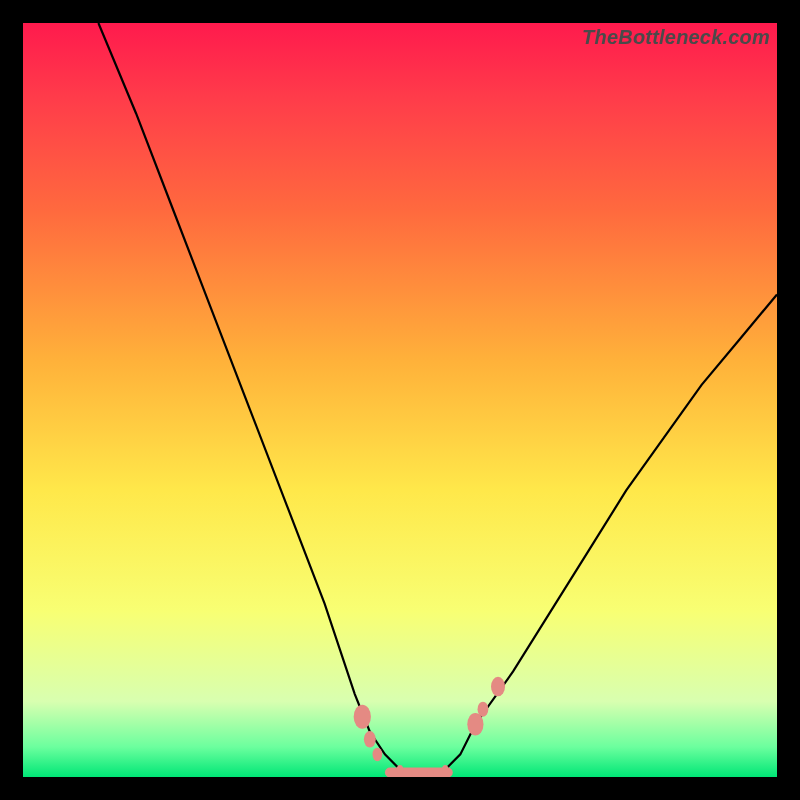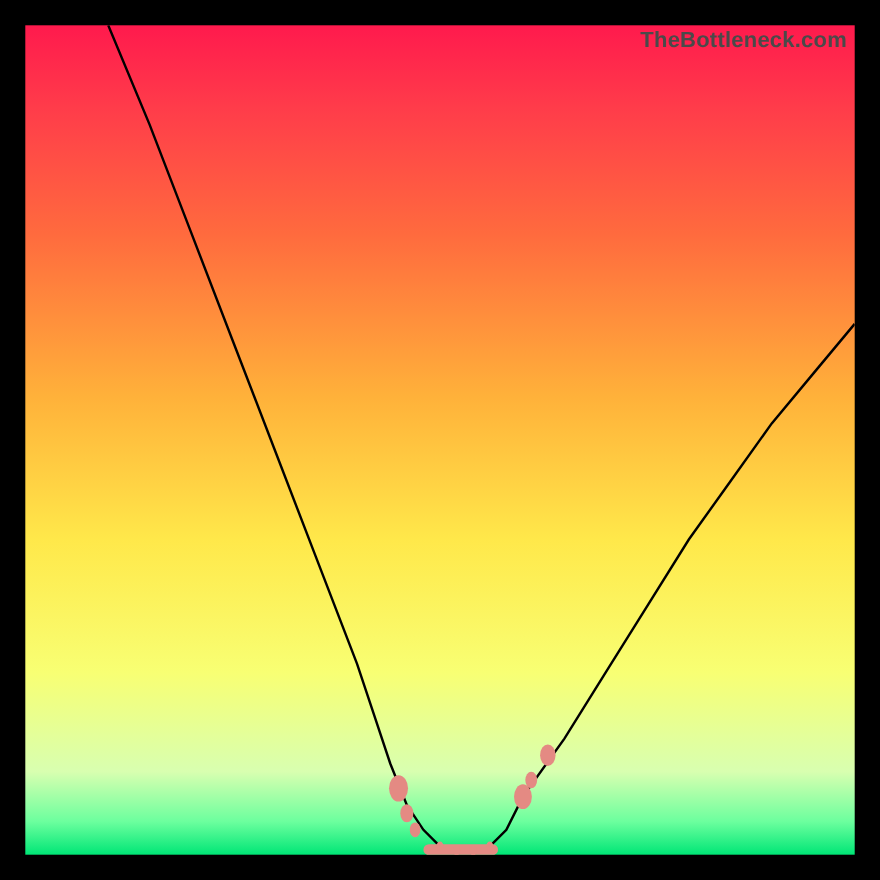"TheBottleneck.com" .attribution { font-style: none -> italic }
